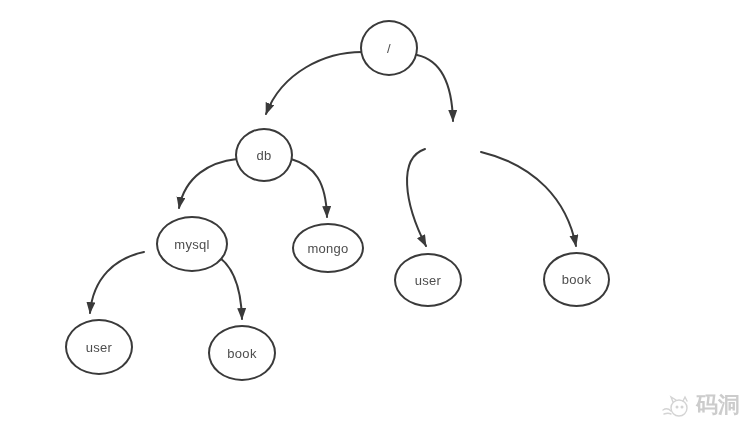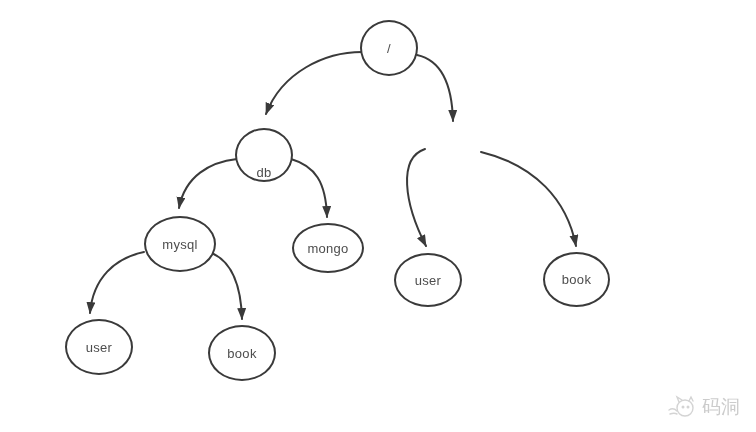"db" div.node { align-items: flex-end -> none }
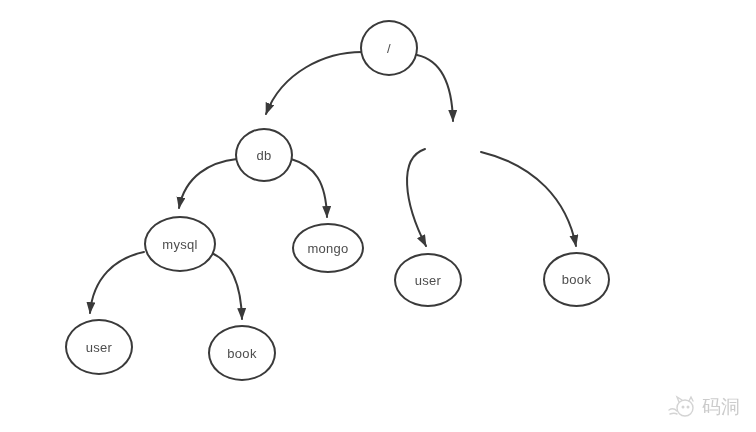"mysql" div.node { left: 144px -> 156px }
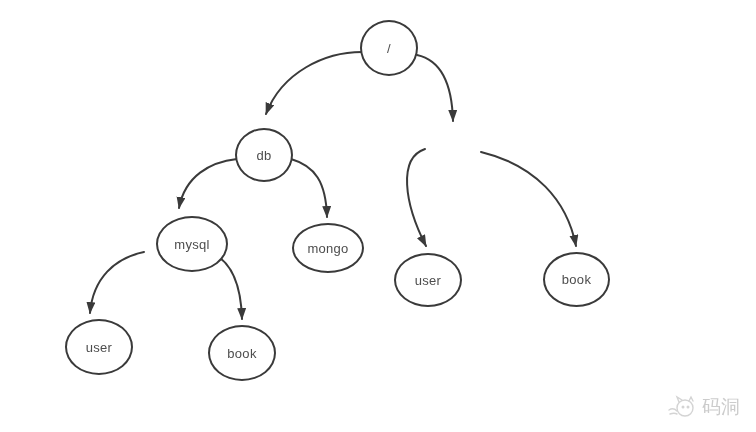"码洞" .watermark { font-size: 19px -> 22px; font-weight: normal -> bold }
